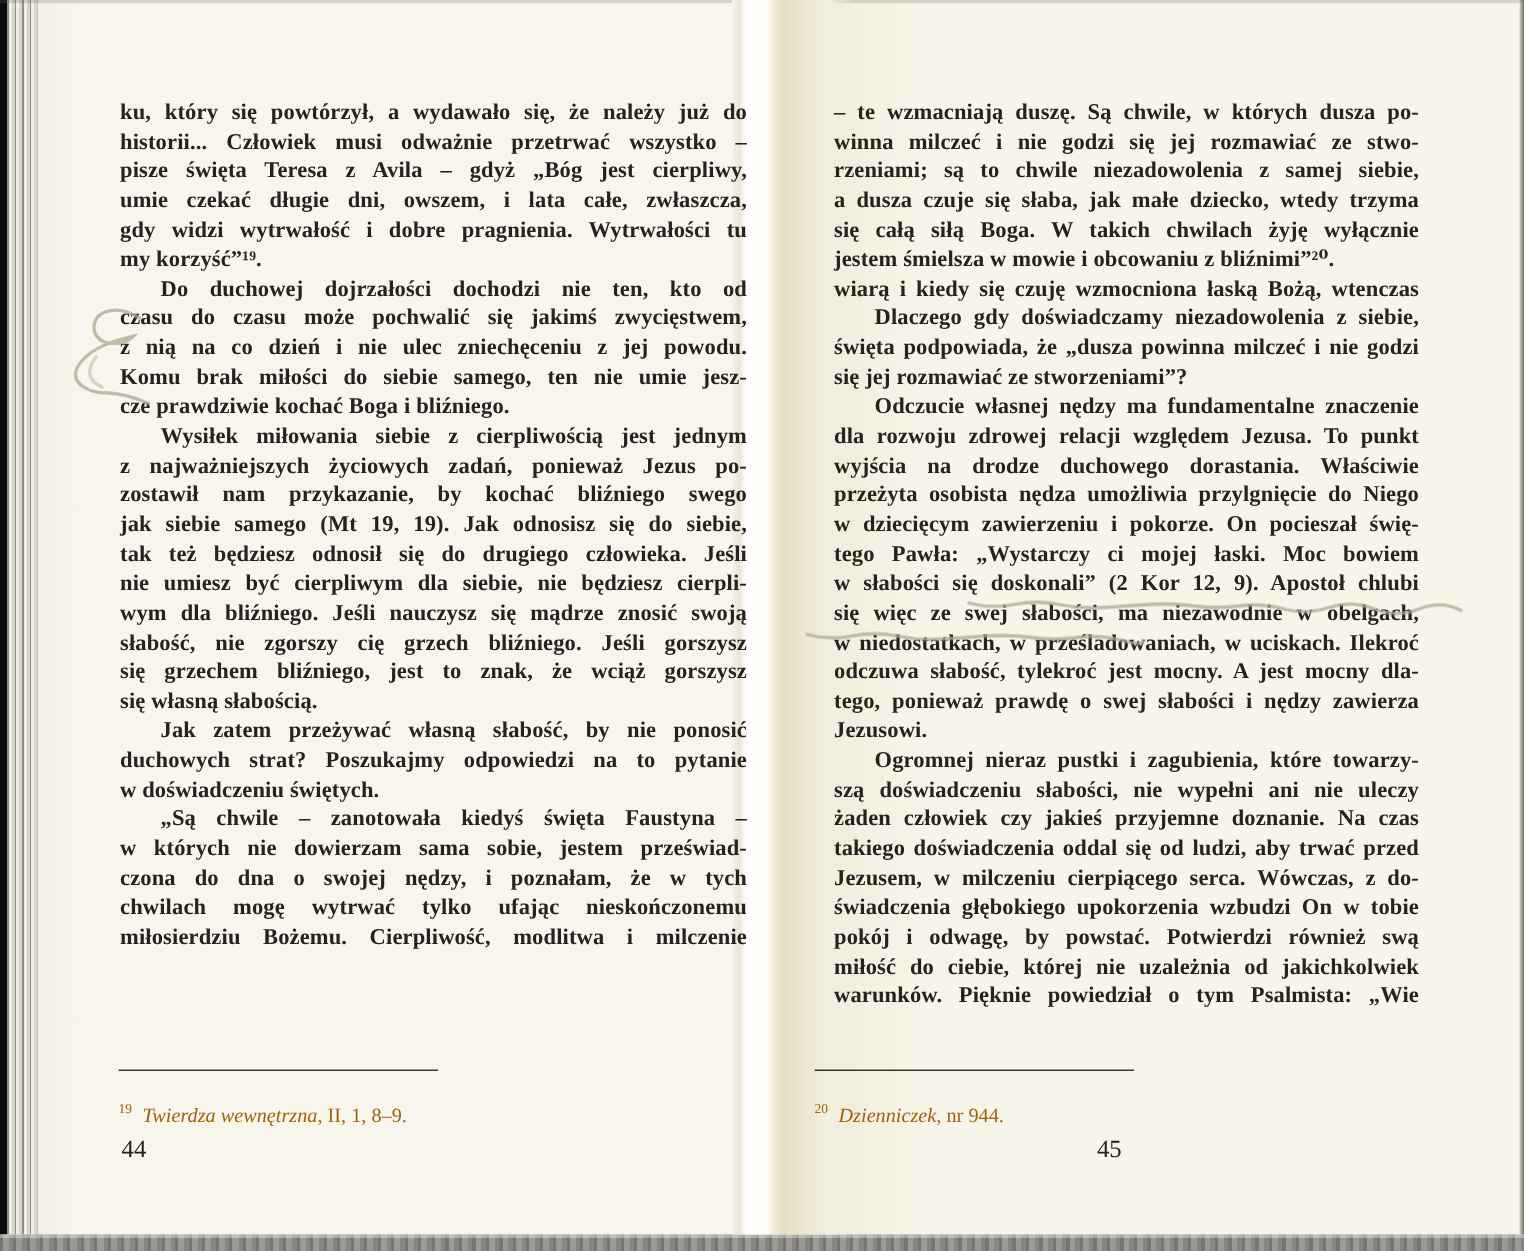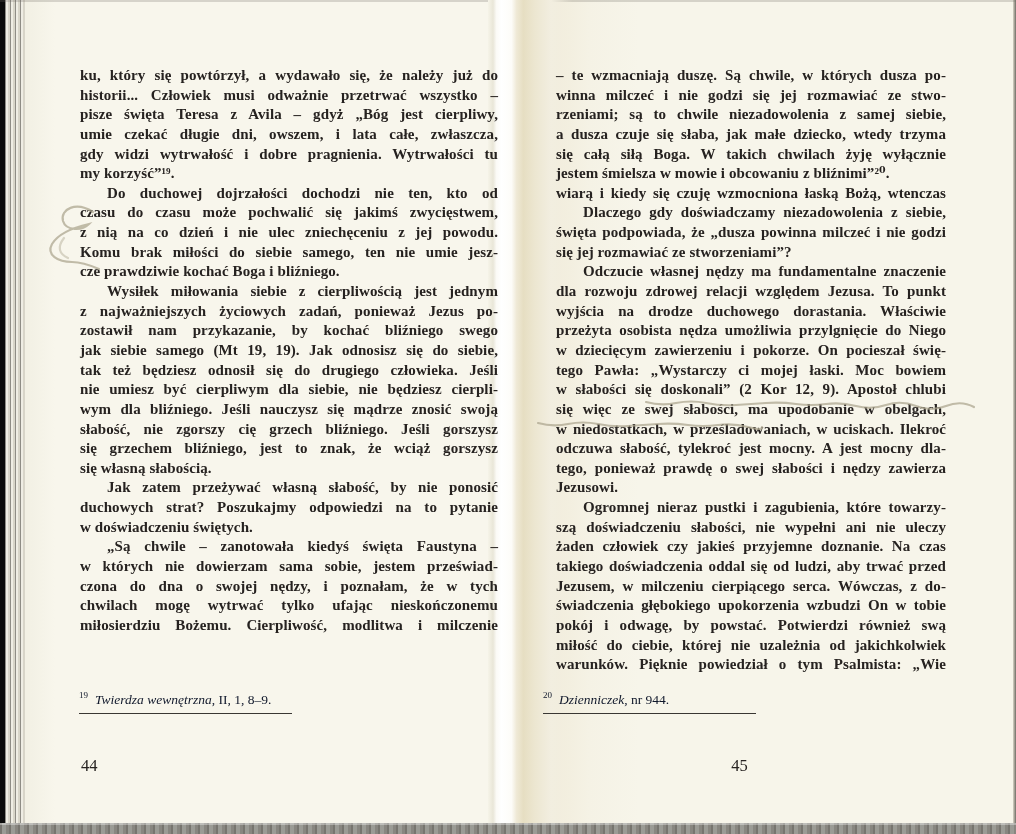"się więc ze swej słabości," div.line { text: upodobanie -> niezawodnie }
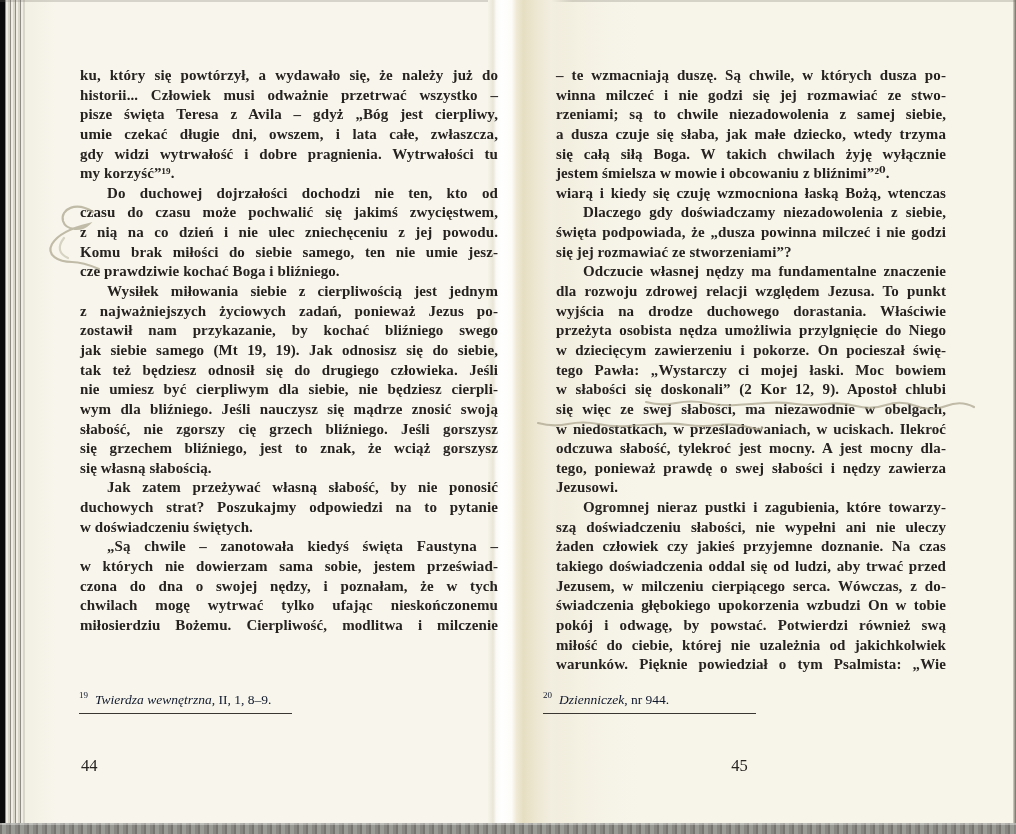"19 Twierdza wewnętrzna, II, 1," .footnote { color: #0f172a -> #a16207; top: 690px -> 734px }
